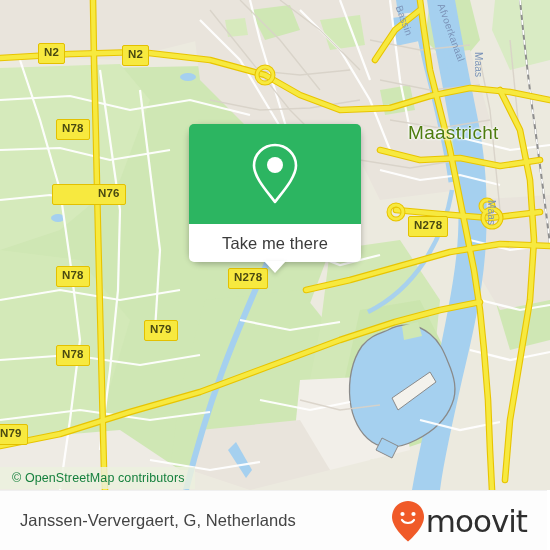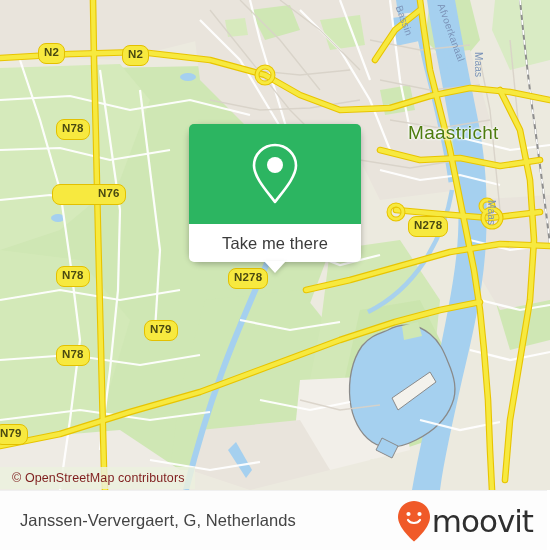"N2" .shield { border-radius: 8px -> 2px }
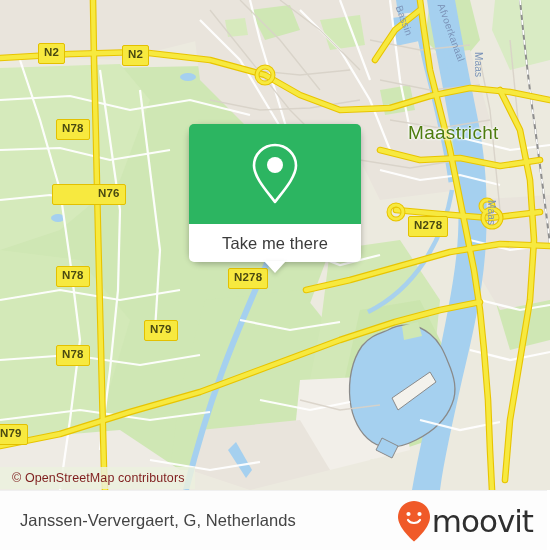"© OpenStreetMap contributors" .osm-attrib { color: #7f1d1d -> #15803d }
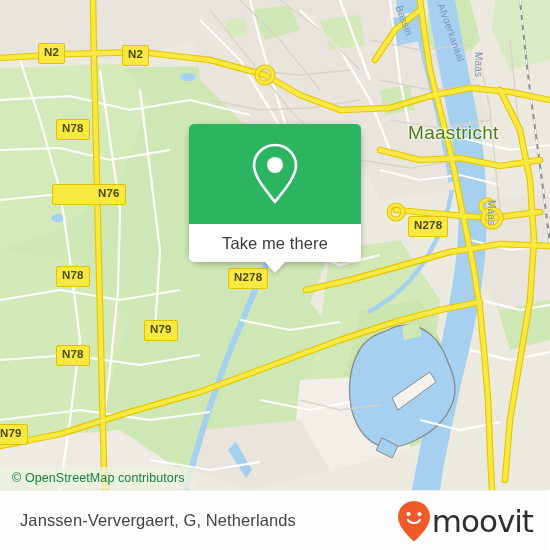"moovit" .moovit-logo { margin-right: 14px -> 20px }
